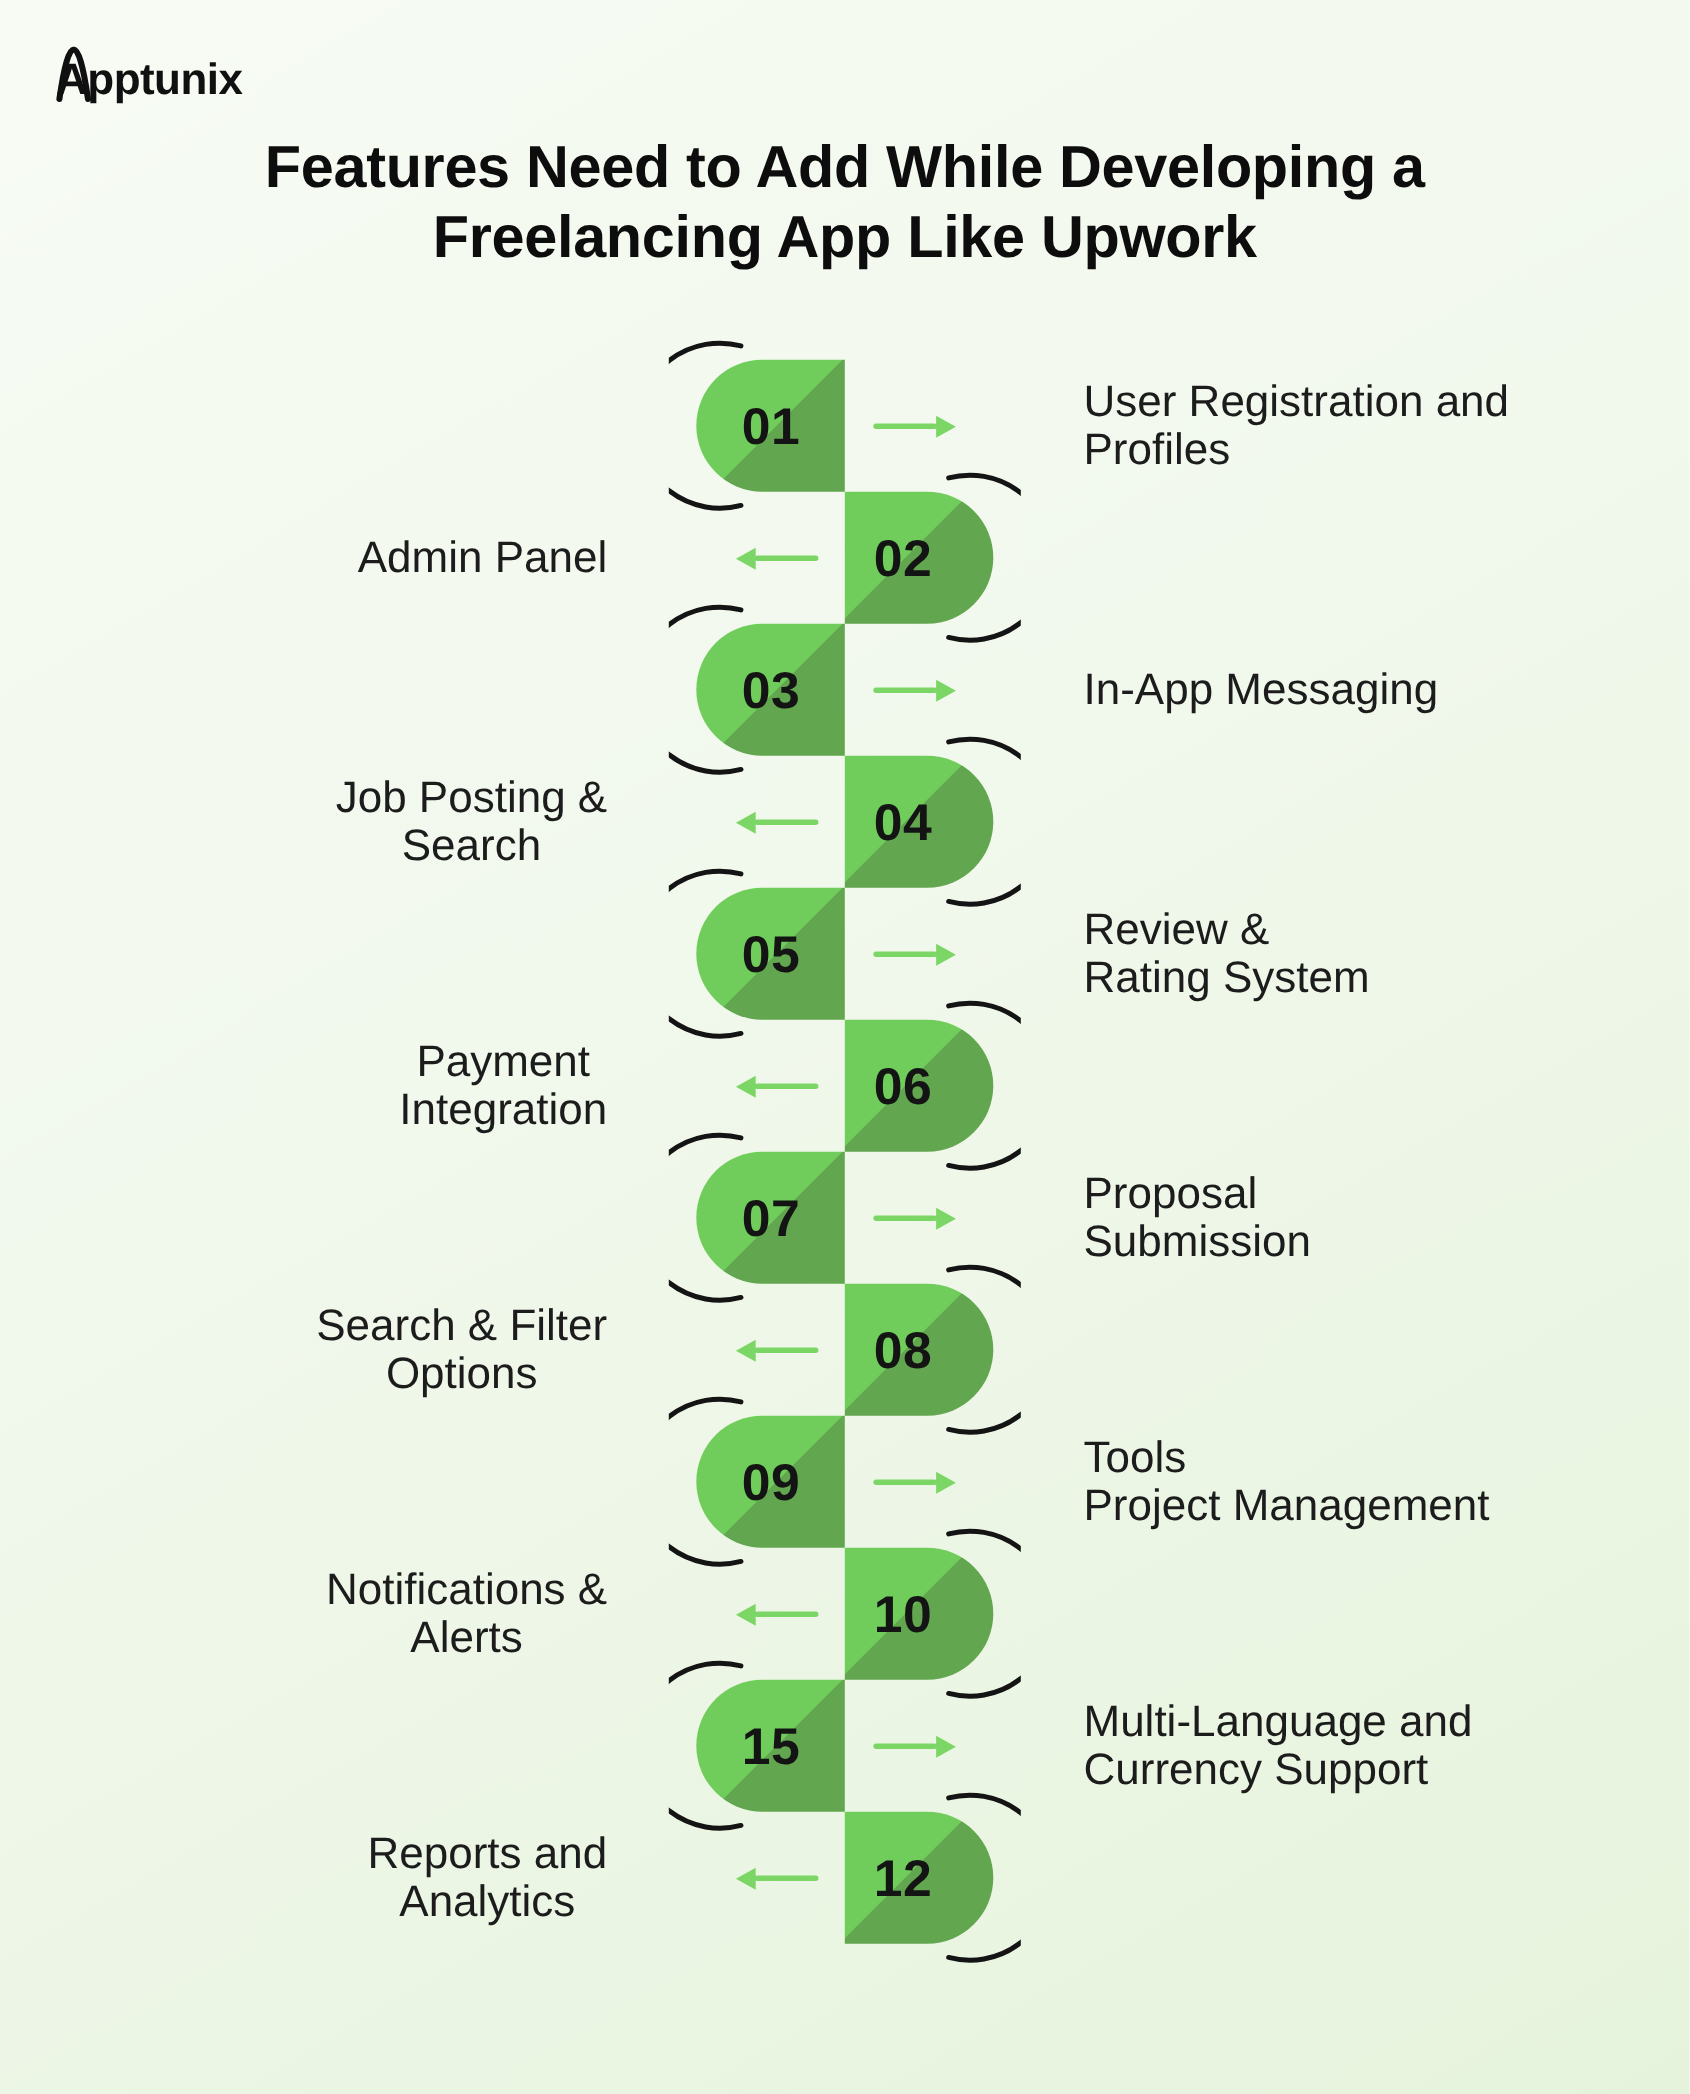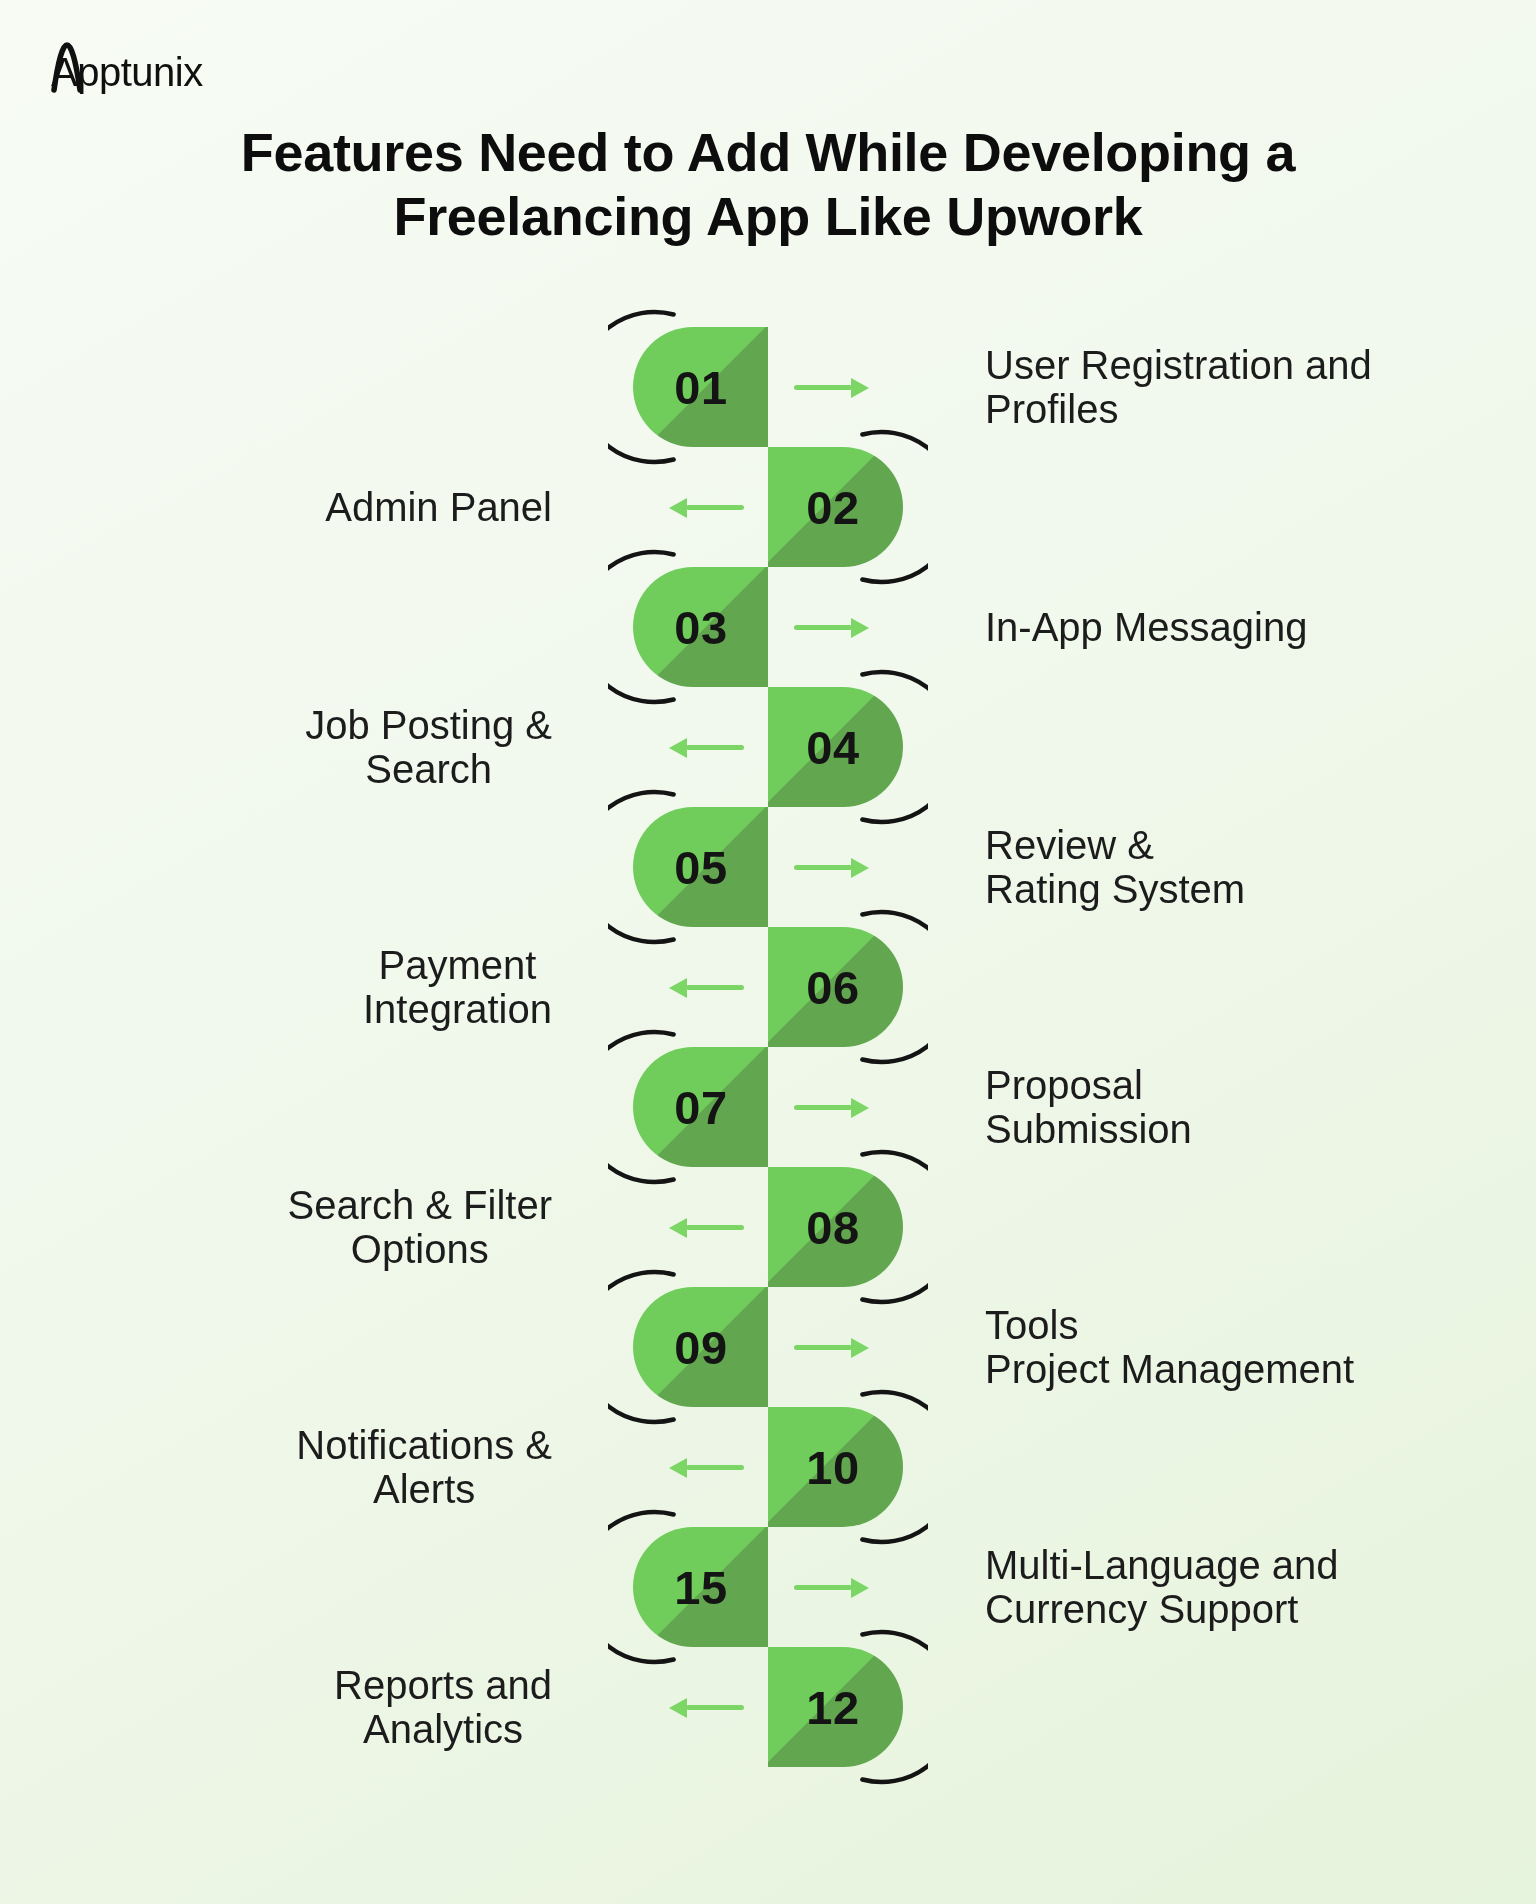"Apptunix" .logo-text { font-weight: 400 -> 700 }
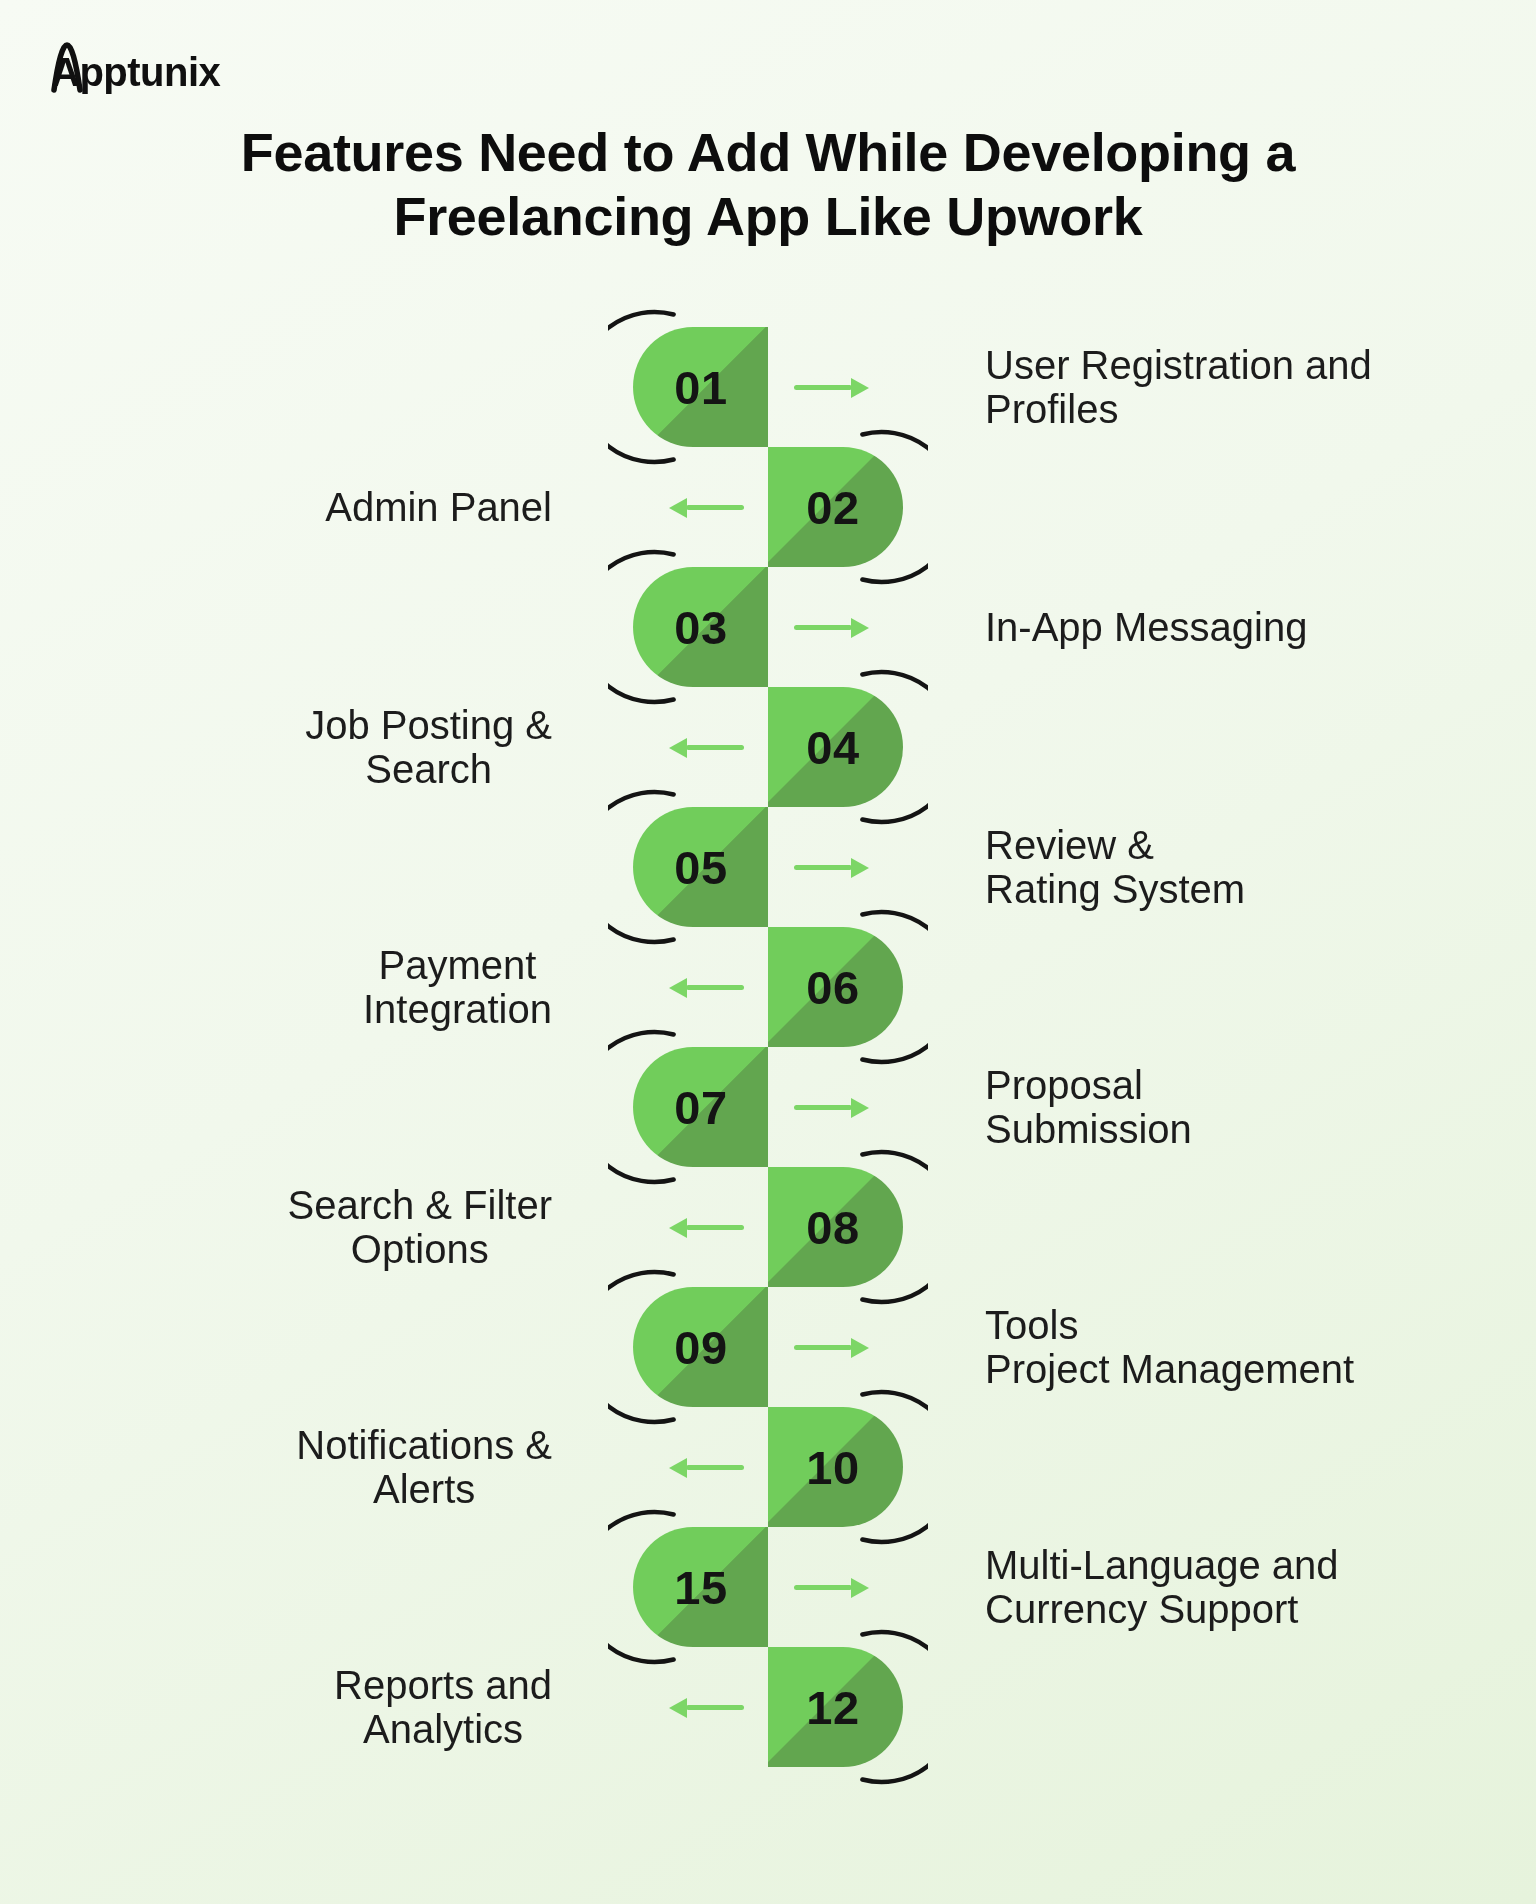"02" .row.right .num { margin-left: 12px -> none }
